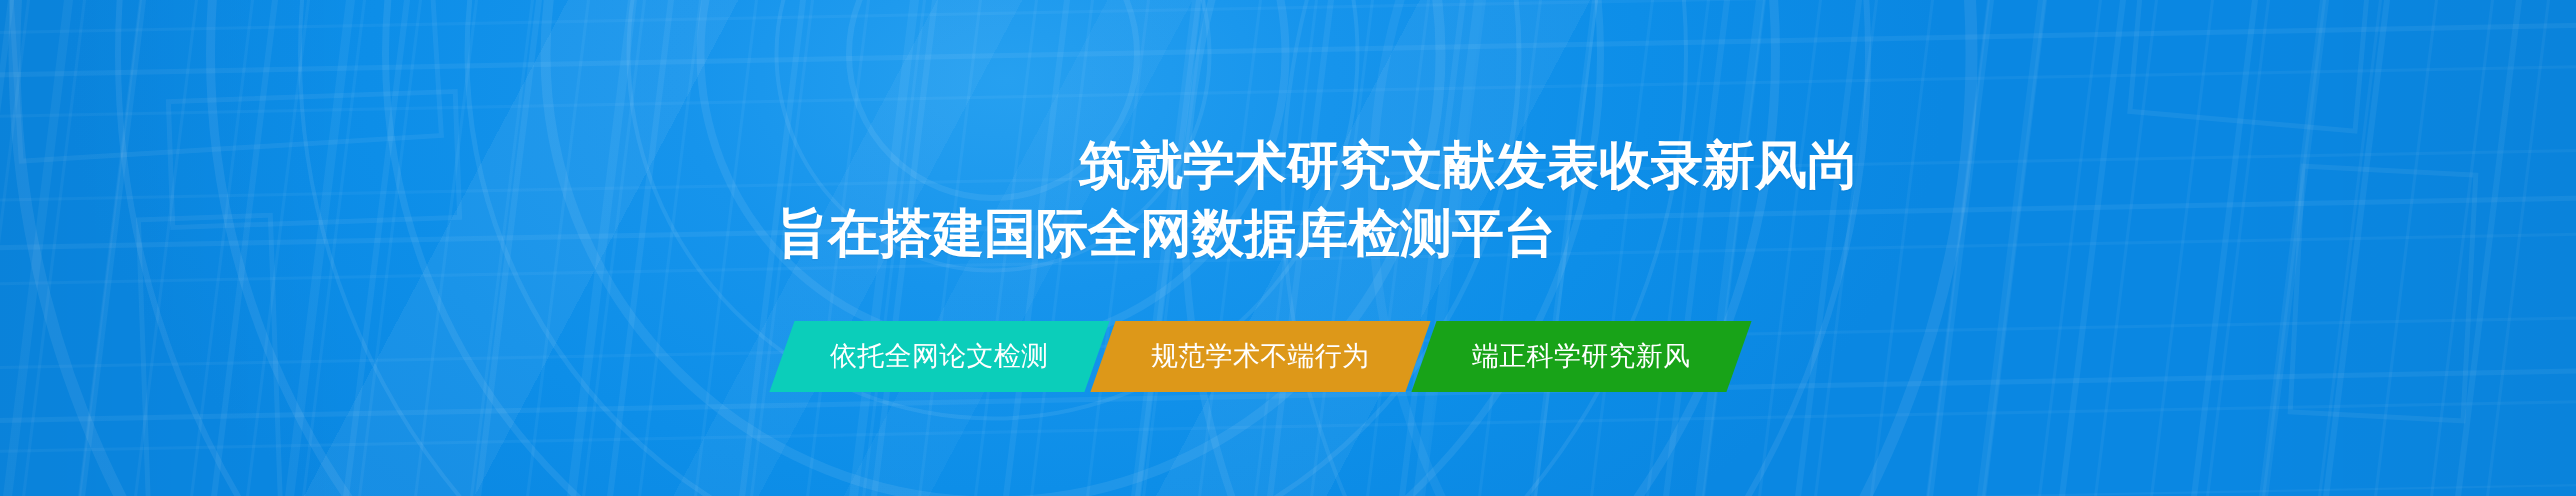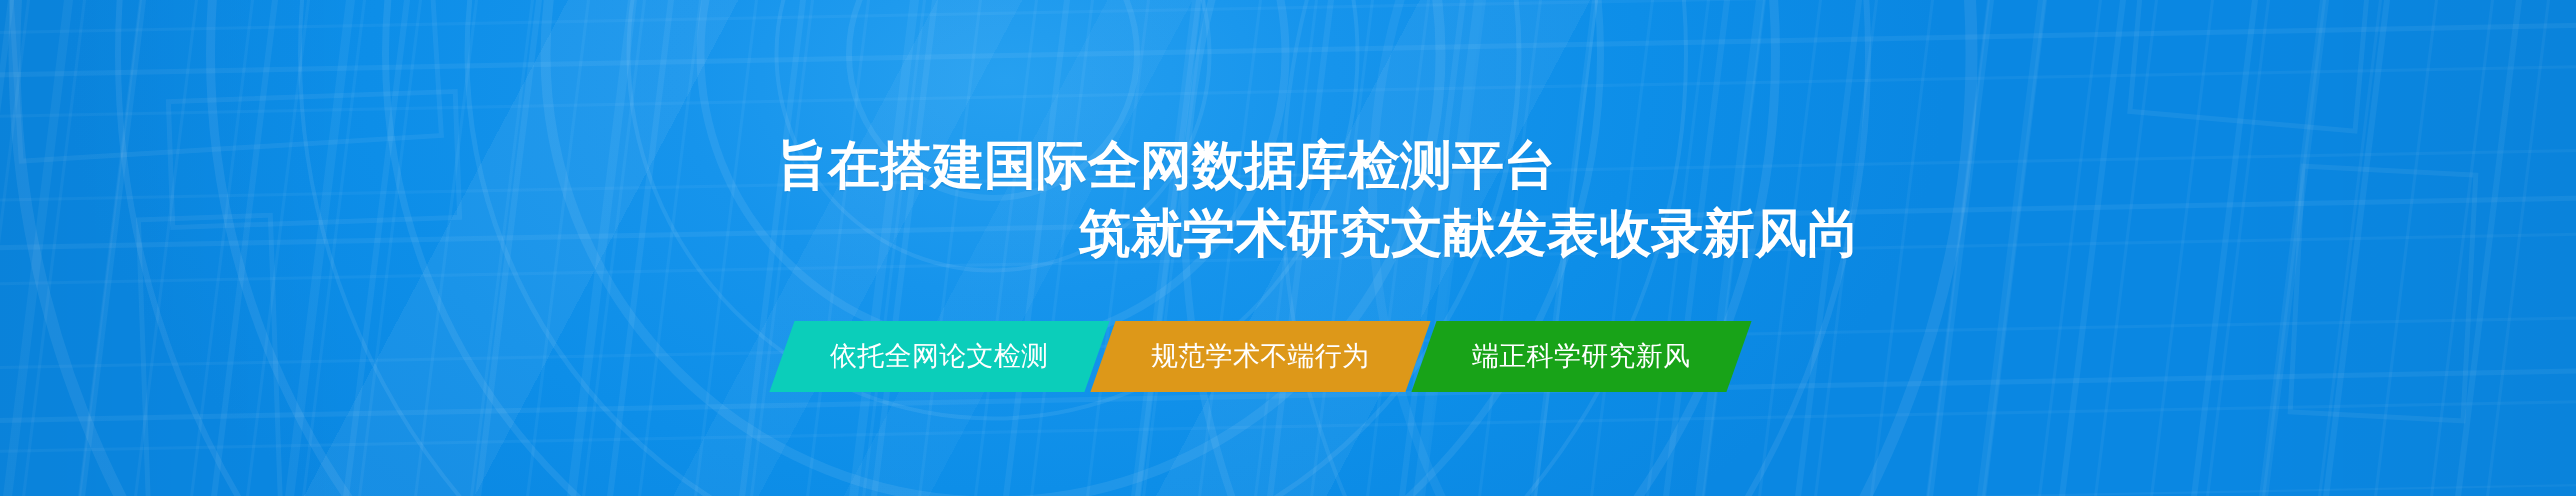"旨在搭建国际全网数据库检测平台" div.line { order: before "筑就学术研究文献发表收录新风尚" -> after "筑就学术研究文献发表收录新风尚" }
